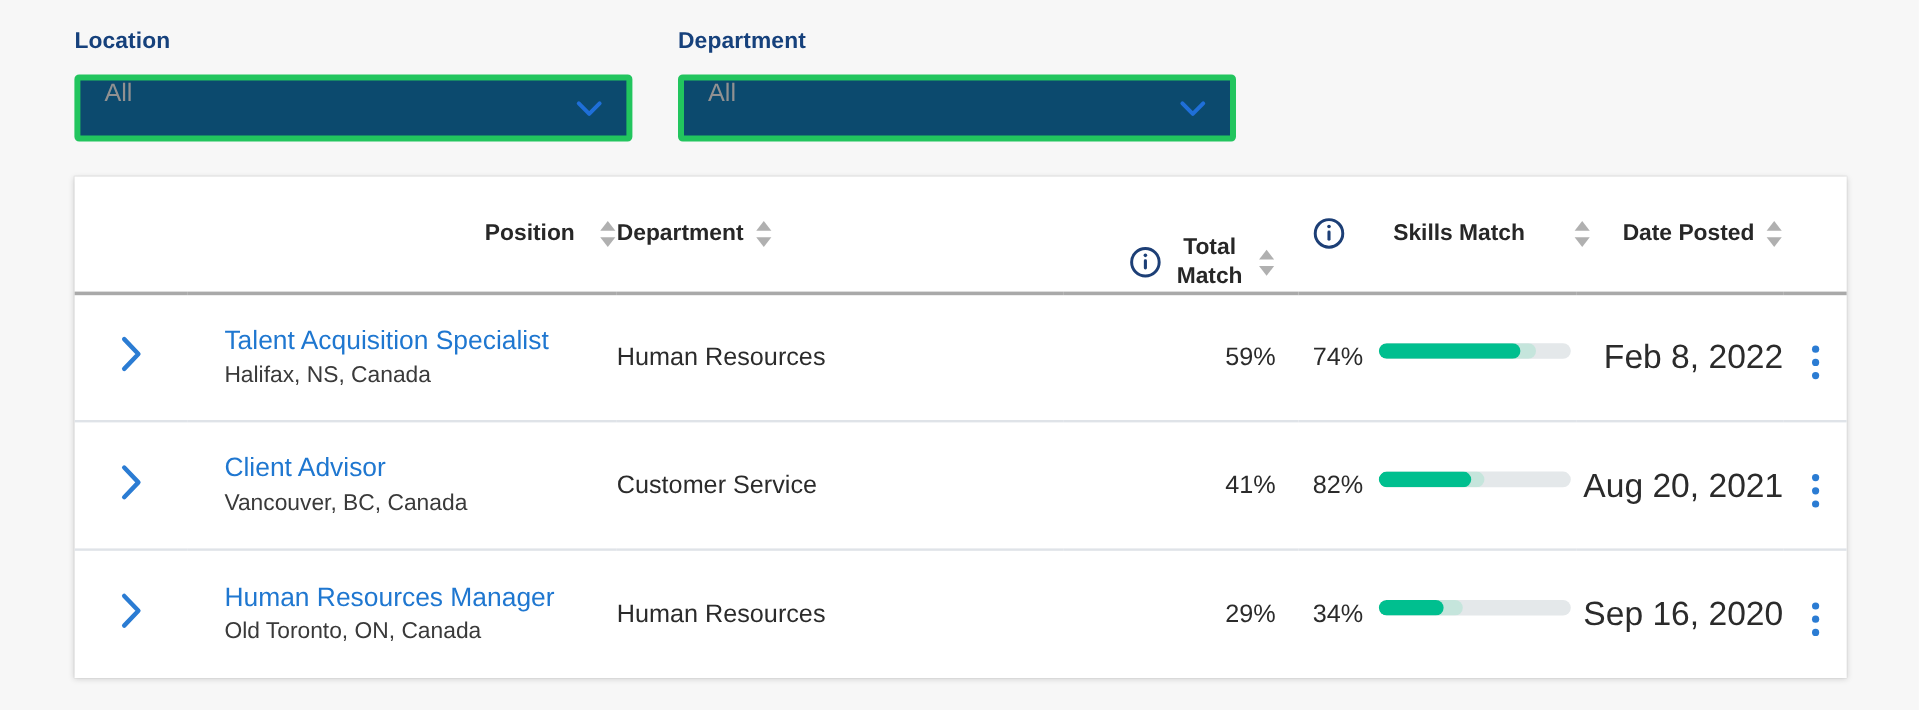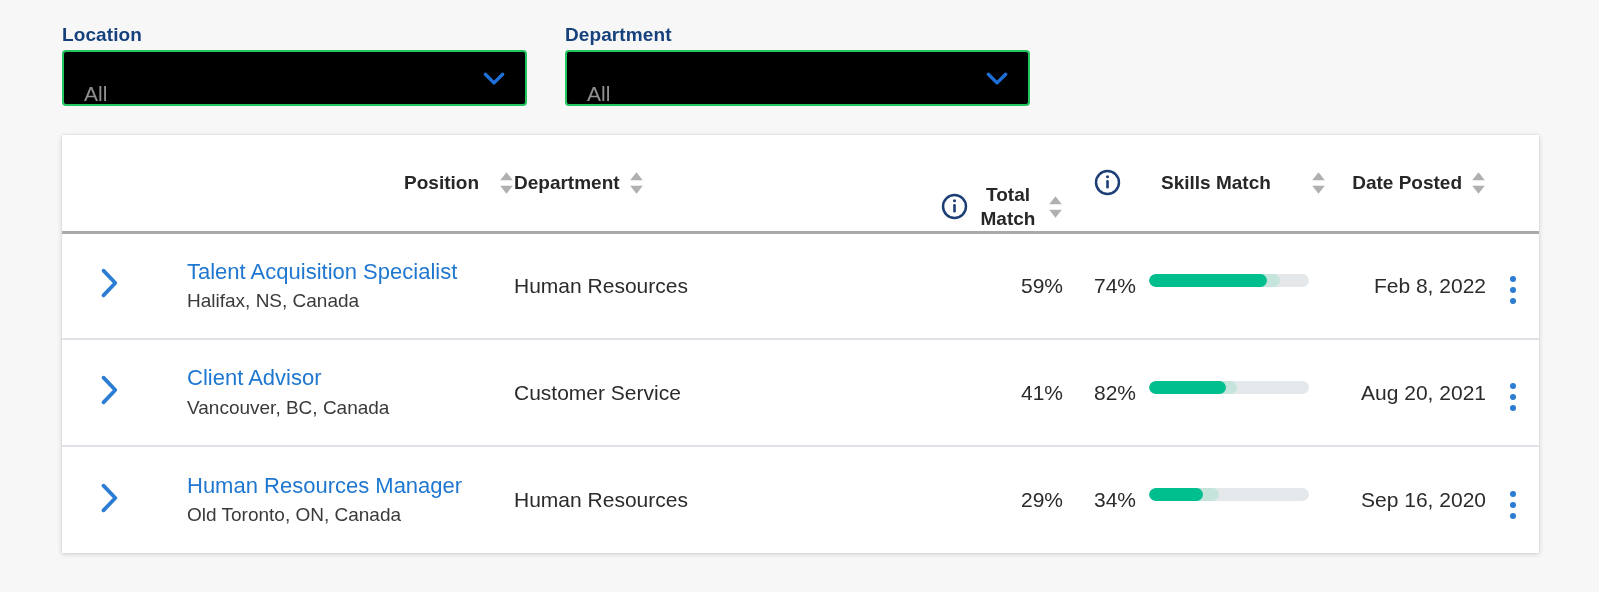"Location" .filter-label { margin-bottom: 4px -> 16px }
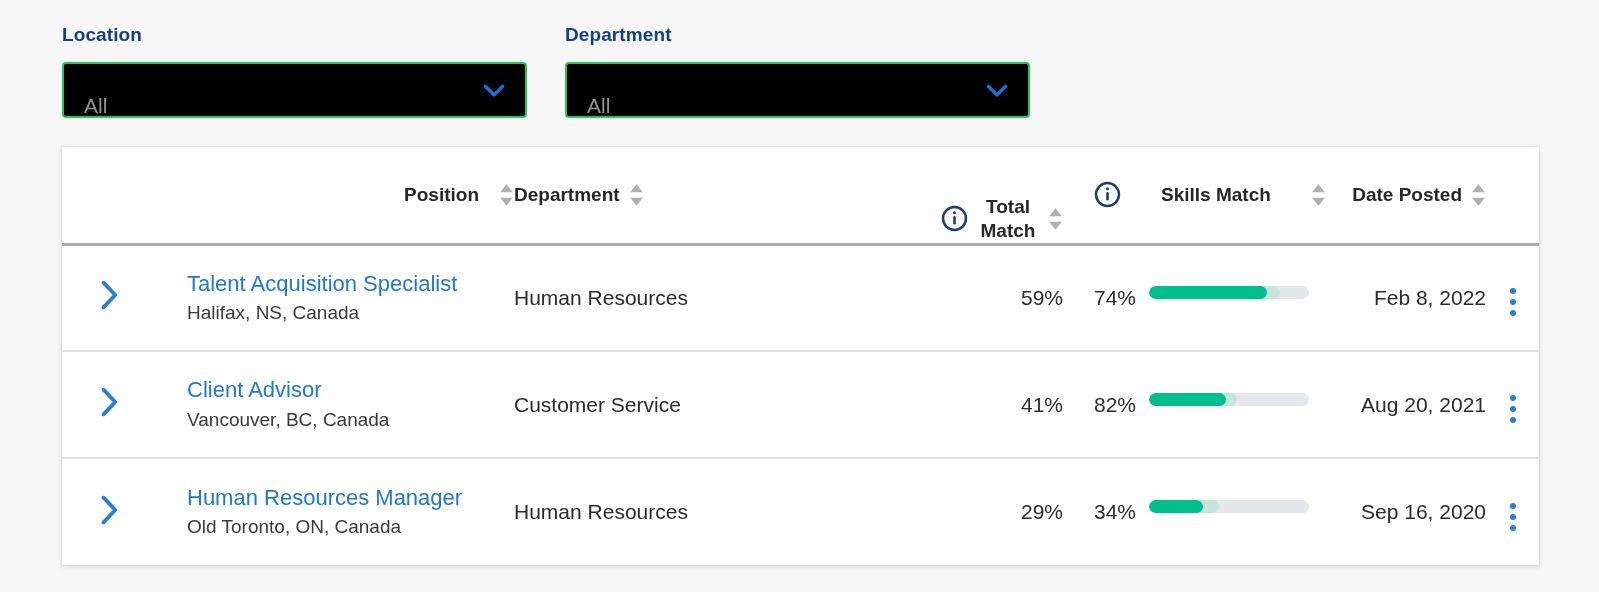"All" .select-box { align-items: flex-end -> flex-start; background: #000000 -> #0c4a6e; border: 2px solid #22c55e -> 5px solid #22c55e }
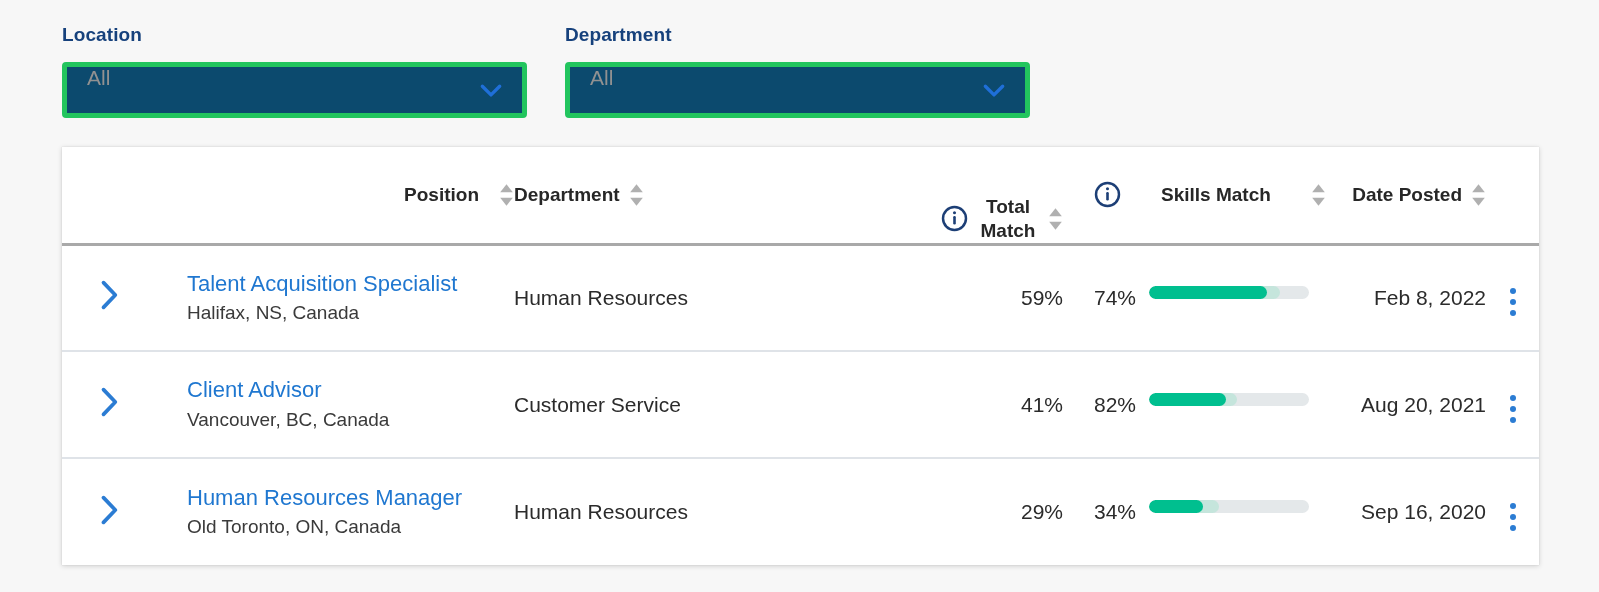"Feb 8, 2022" .date-cell { font-size: 21px -> 28px }
